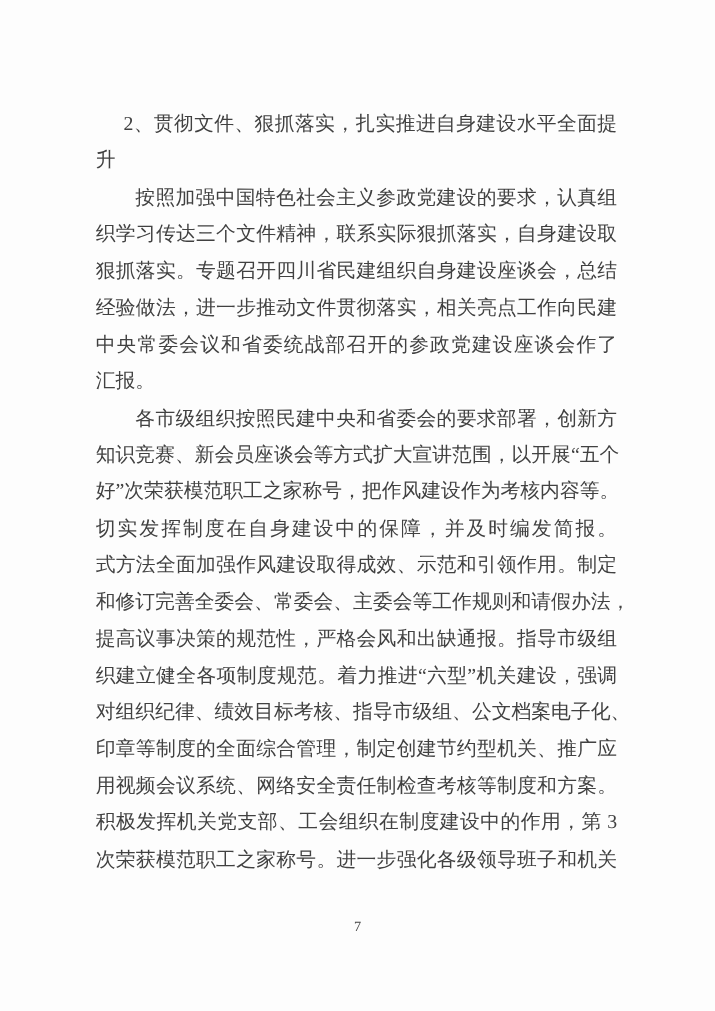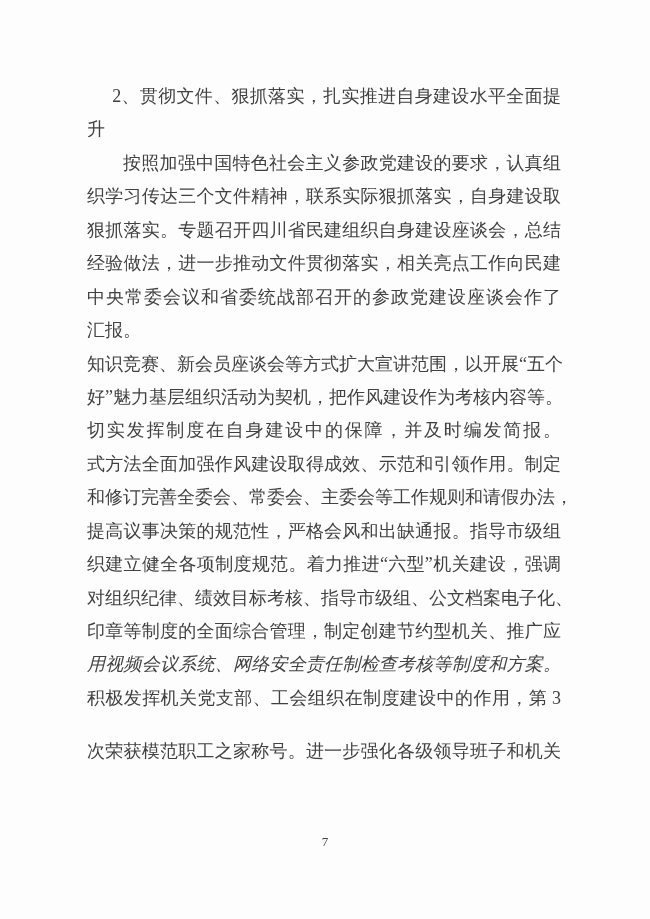"2、贯彻文件、狠抓落实，扎实推进自身建设水平全面提" .textblock { top: 80px -> 96px }
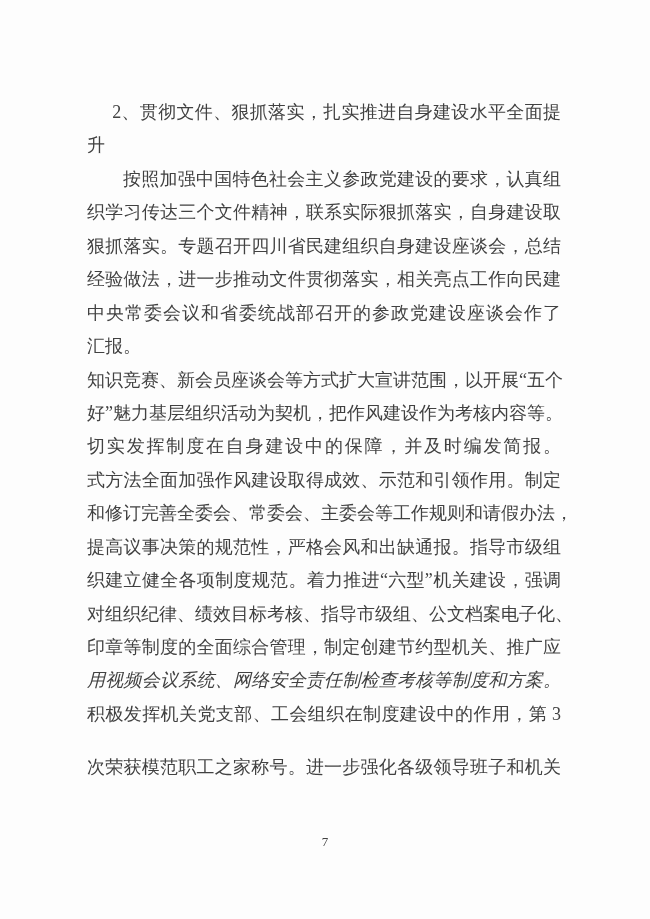"各市级组织按照民建中央和省委会的要求部署，创新方" div.line { html: none -> <div>各市级组织按照民建中央和省委会的要求部署，创新方</div> }
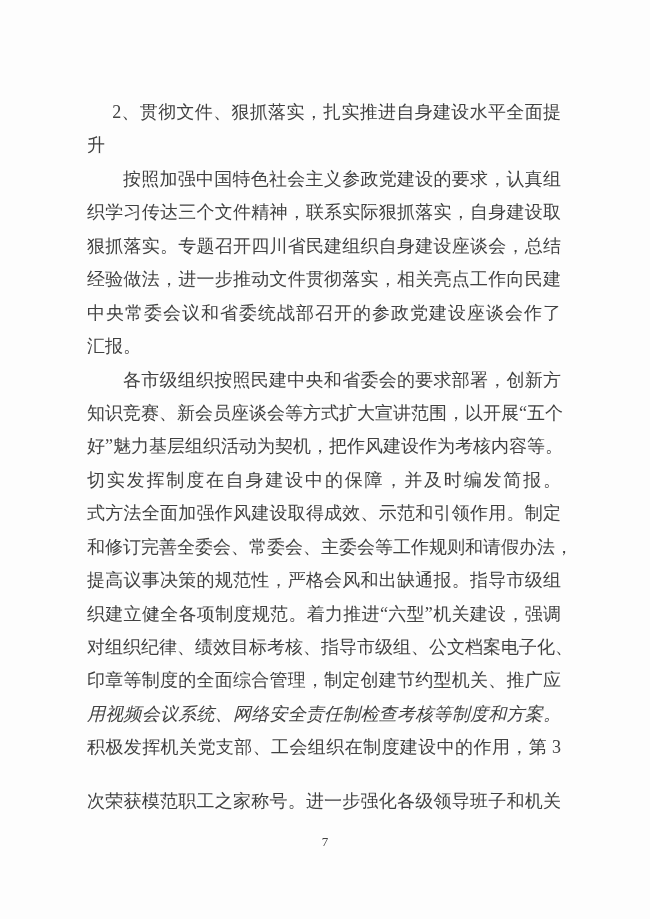"好”魅力基层组织活动为契机，把作风建设作为考核内容等。" div.line { text: 魅力基层组织活动为契机 -> 次荣获模范职工之家称号 }
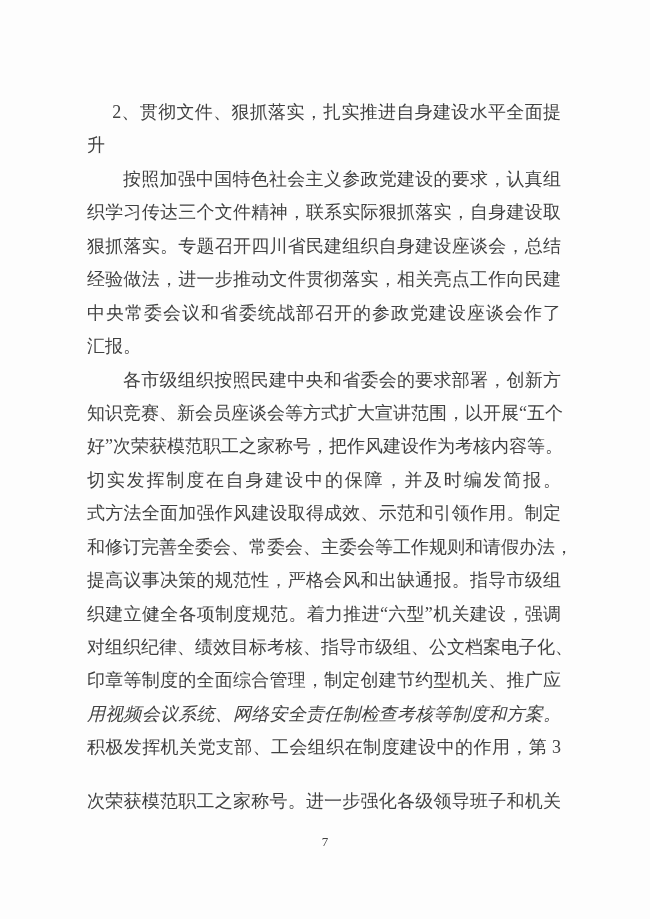"用视频会议系统、网络安全责任制检查考核等制度和方案。" div.line { font-style: italic -> none }
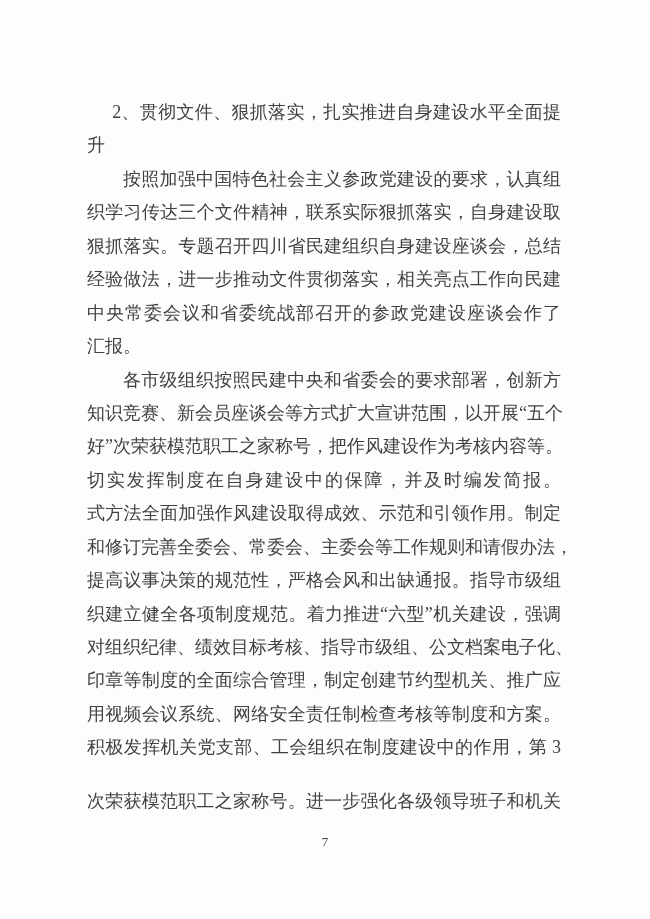"次荣获模范职工之家称号。进一步强化各级领导班子和机关" div.line { margin-top: 20px -> none }
